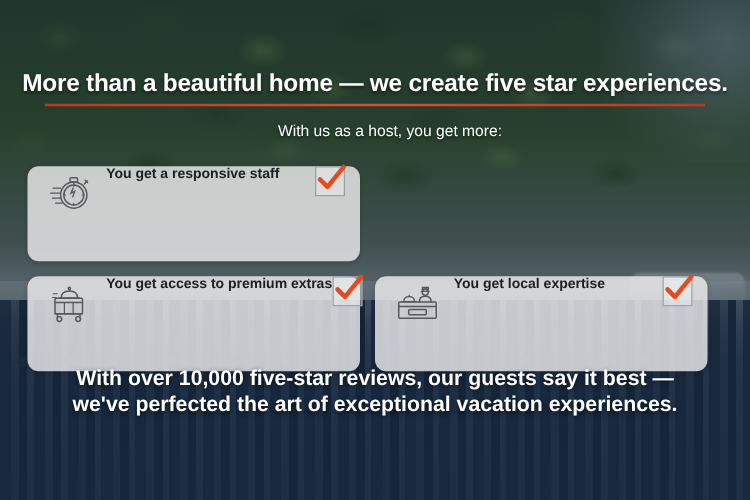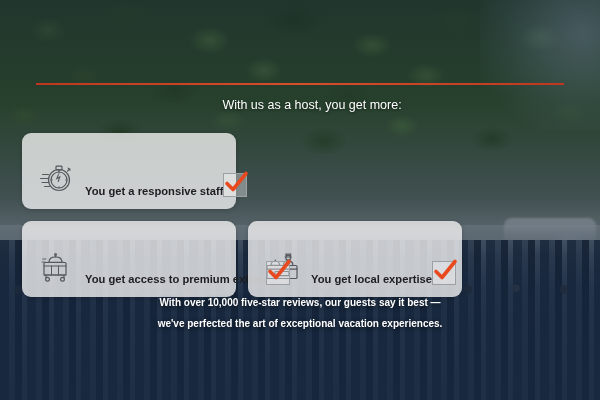"More than a beautiful home" div.headline { html: none -> <div>More than a beautiful home — we create five star experiences.</div> }
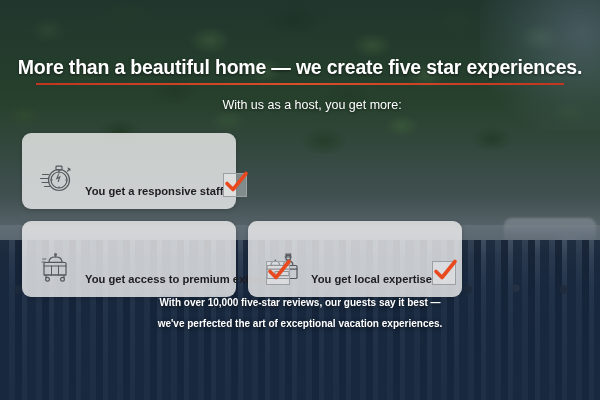"You get a responsive staff" .card { align-items: flex-end -> flex-start; width: 214px -> 266px }
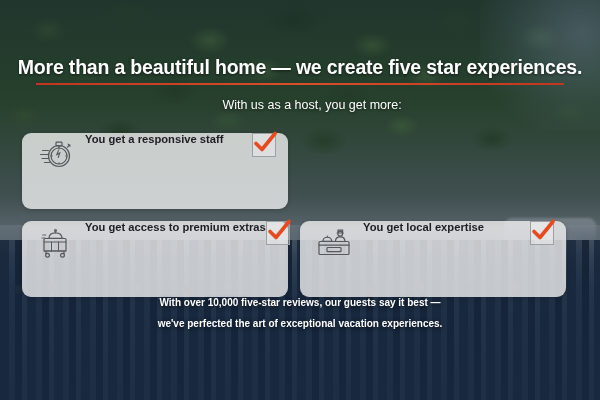"With over 10,000 five-star reviews," .footer { font-size: 10px -> 17px }
